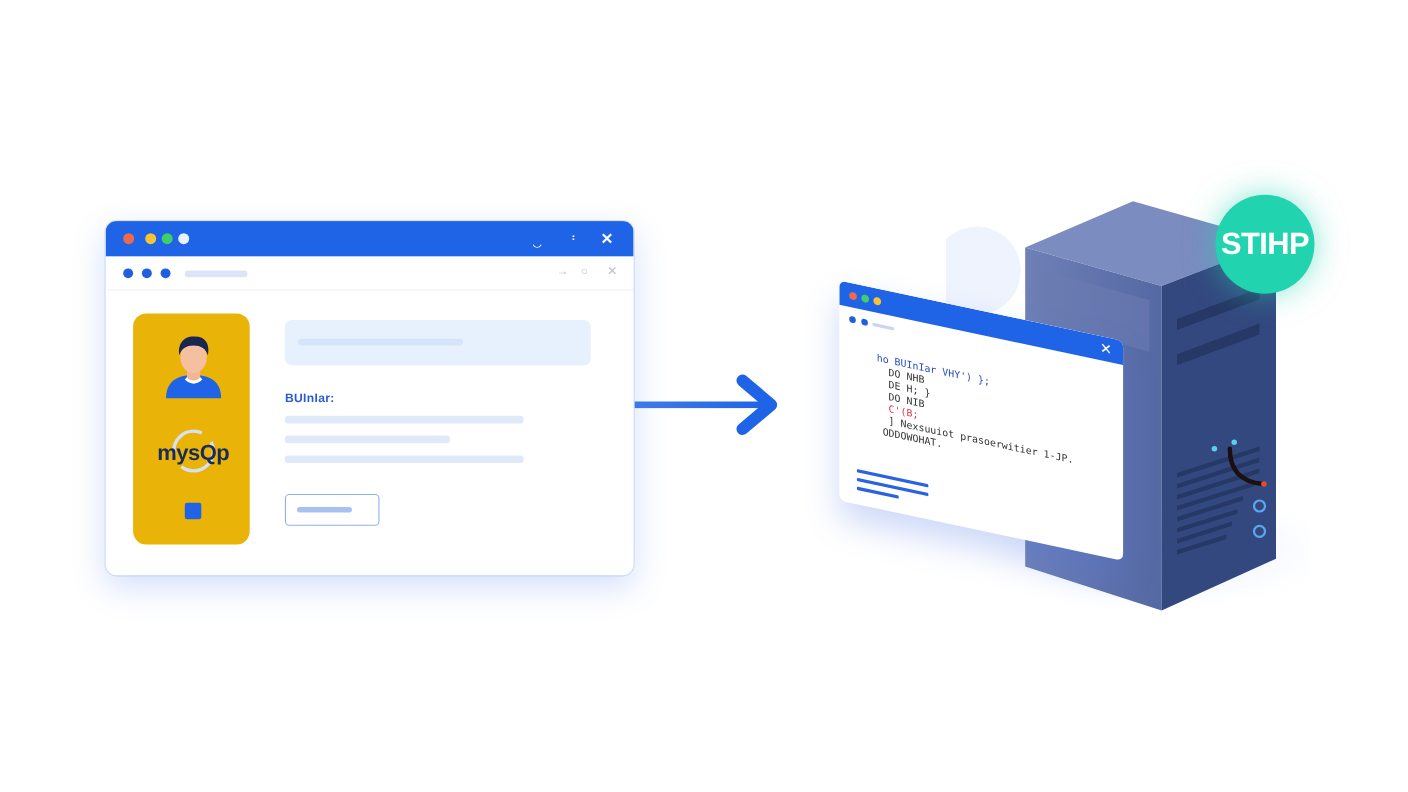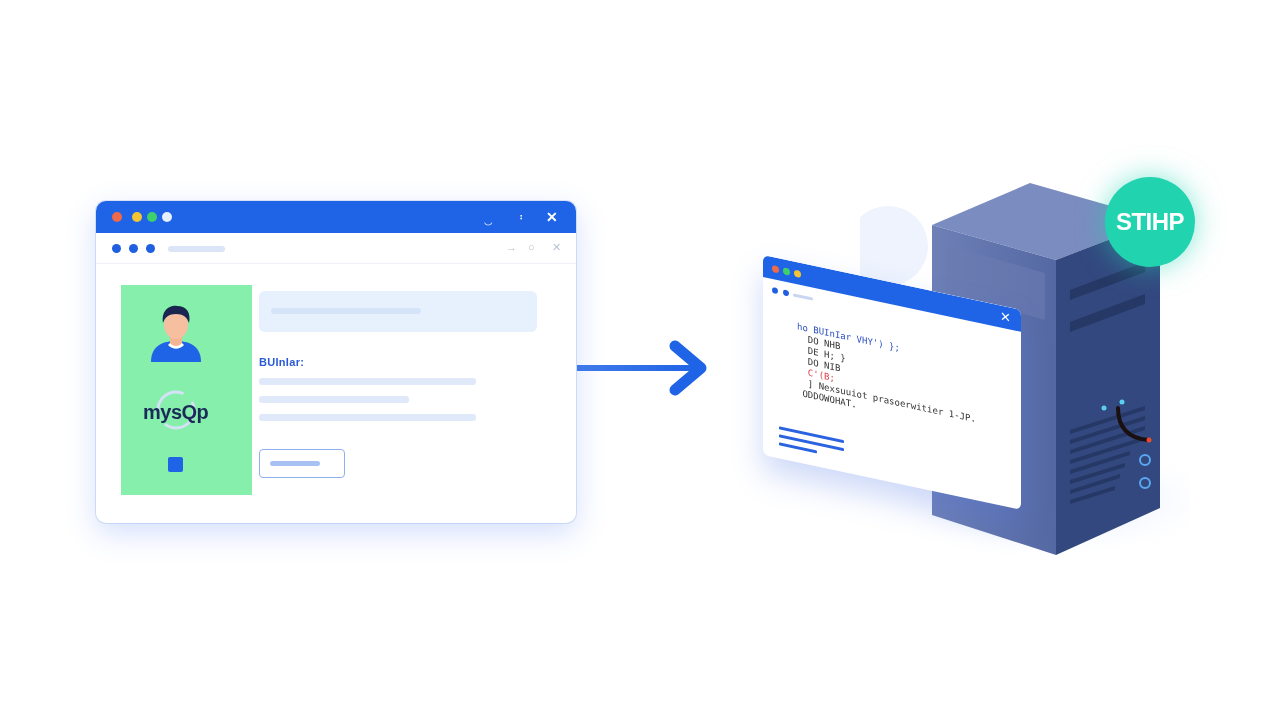"STIHP" .badge { font-size: 24px -> 28px }
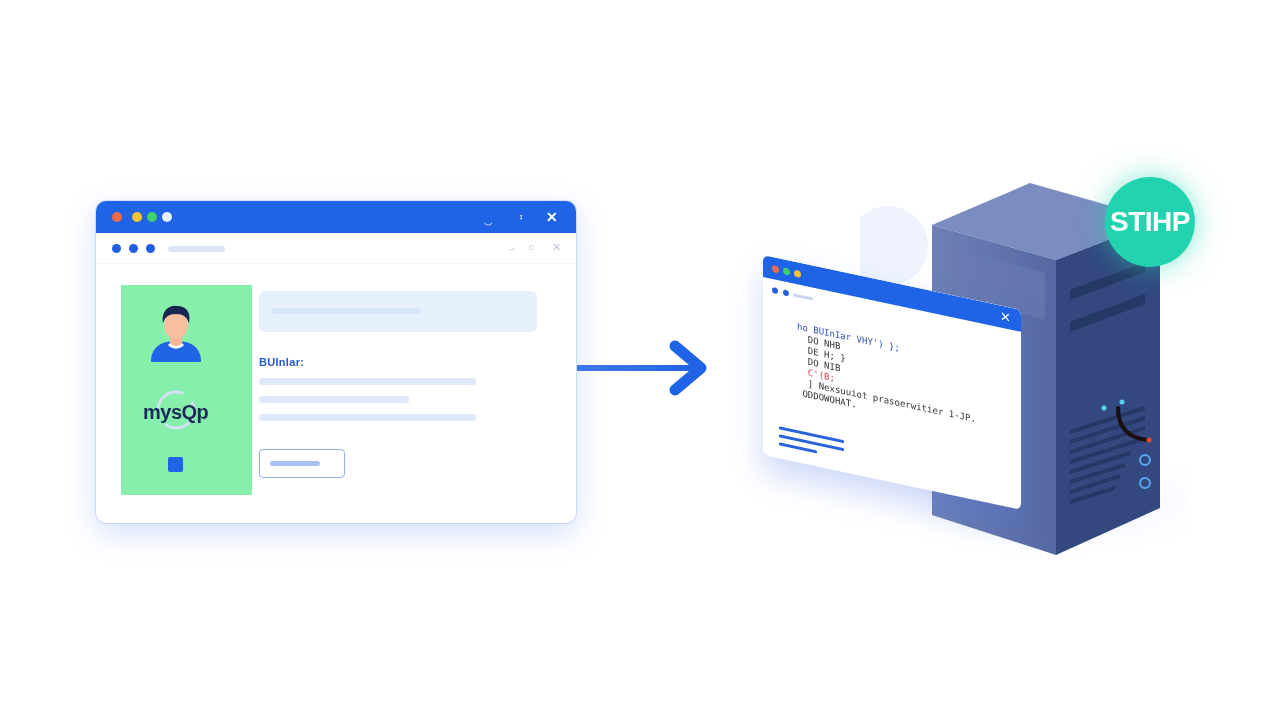"mysQp" .profile { background: #86efac -> #eab308; border-radius: 0 -> 12px; width: 131px -> 106px }
